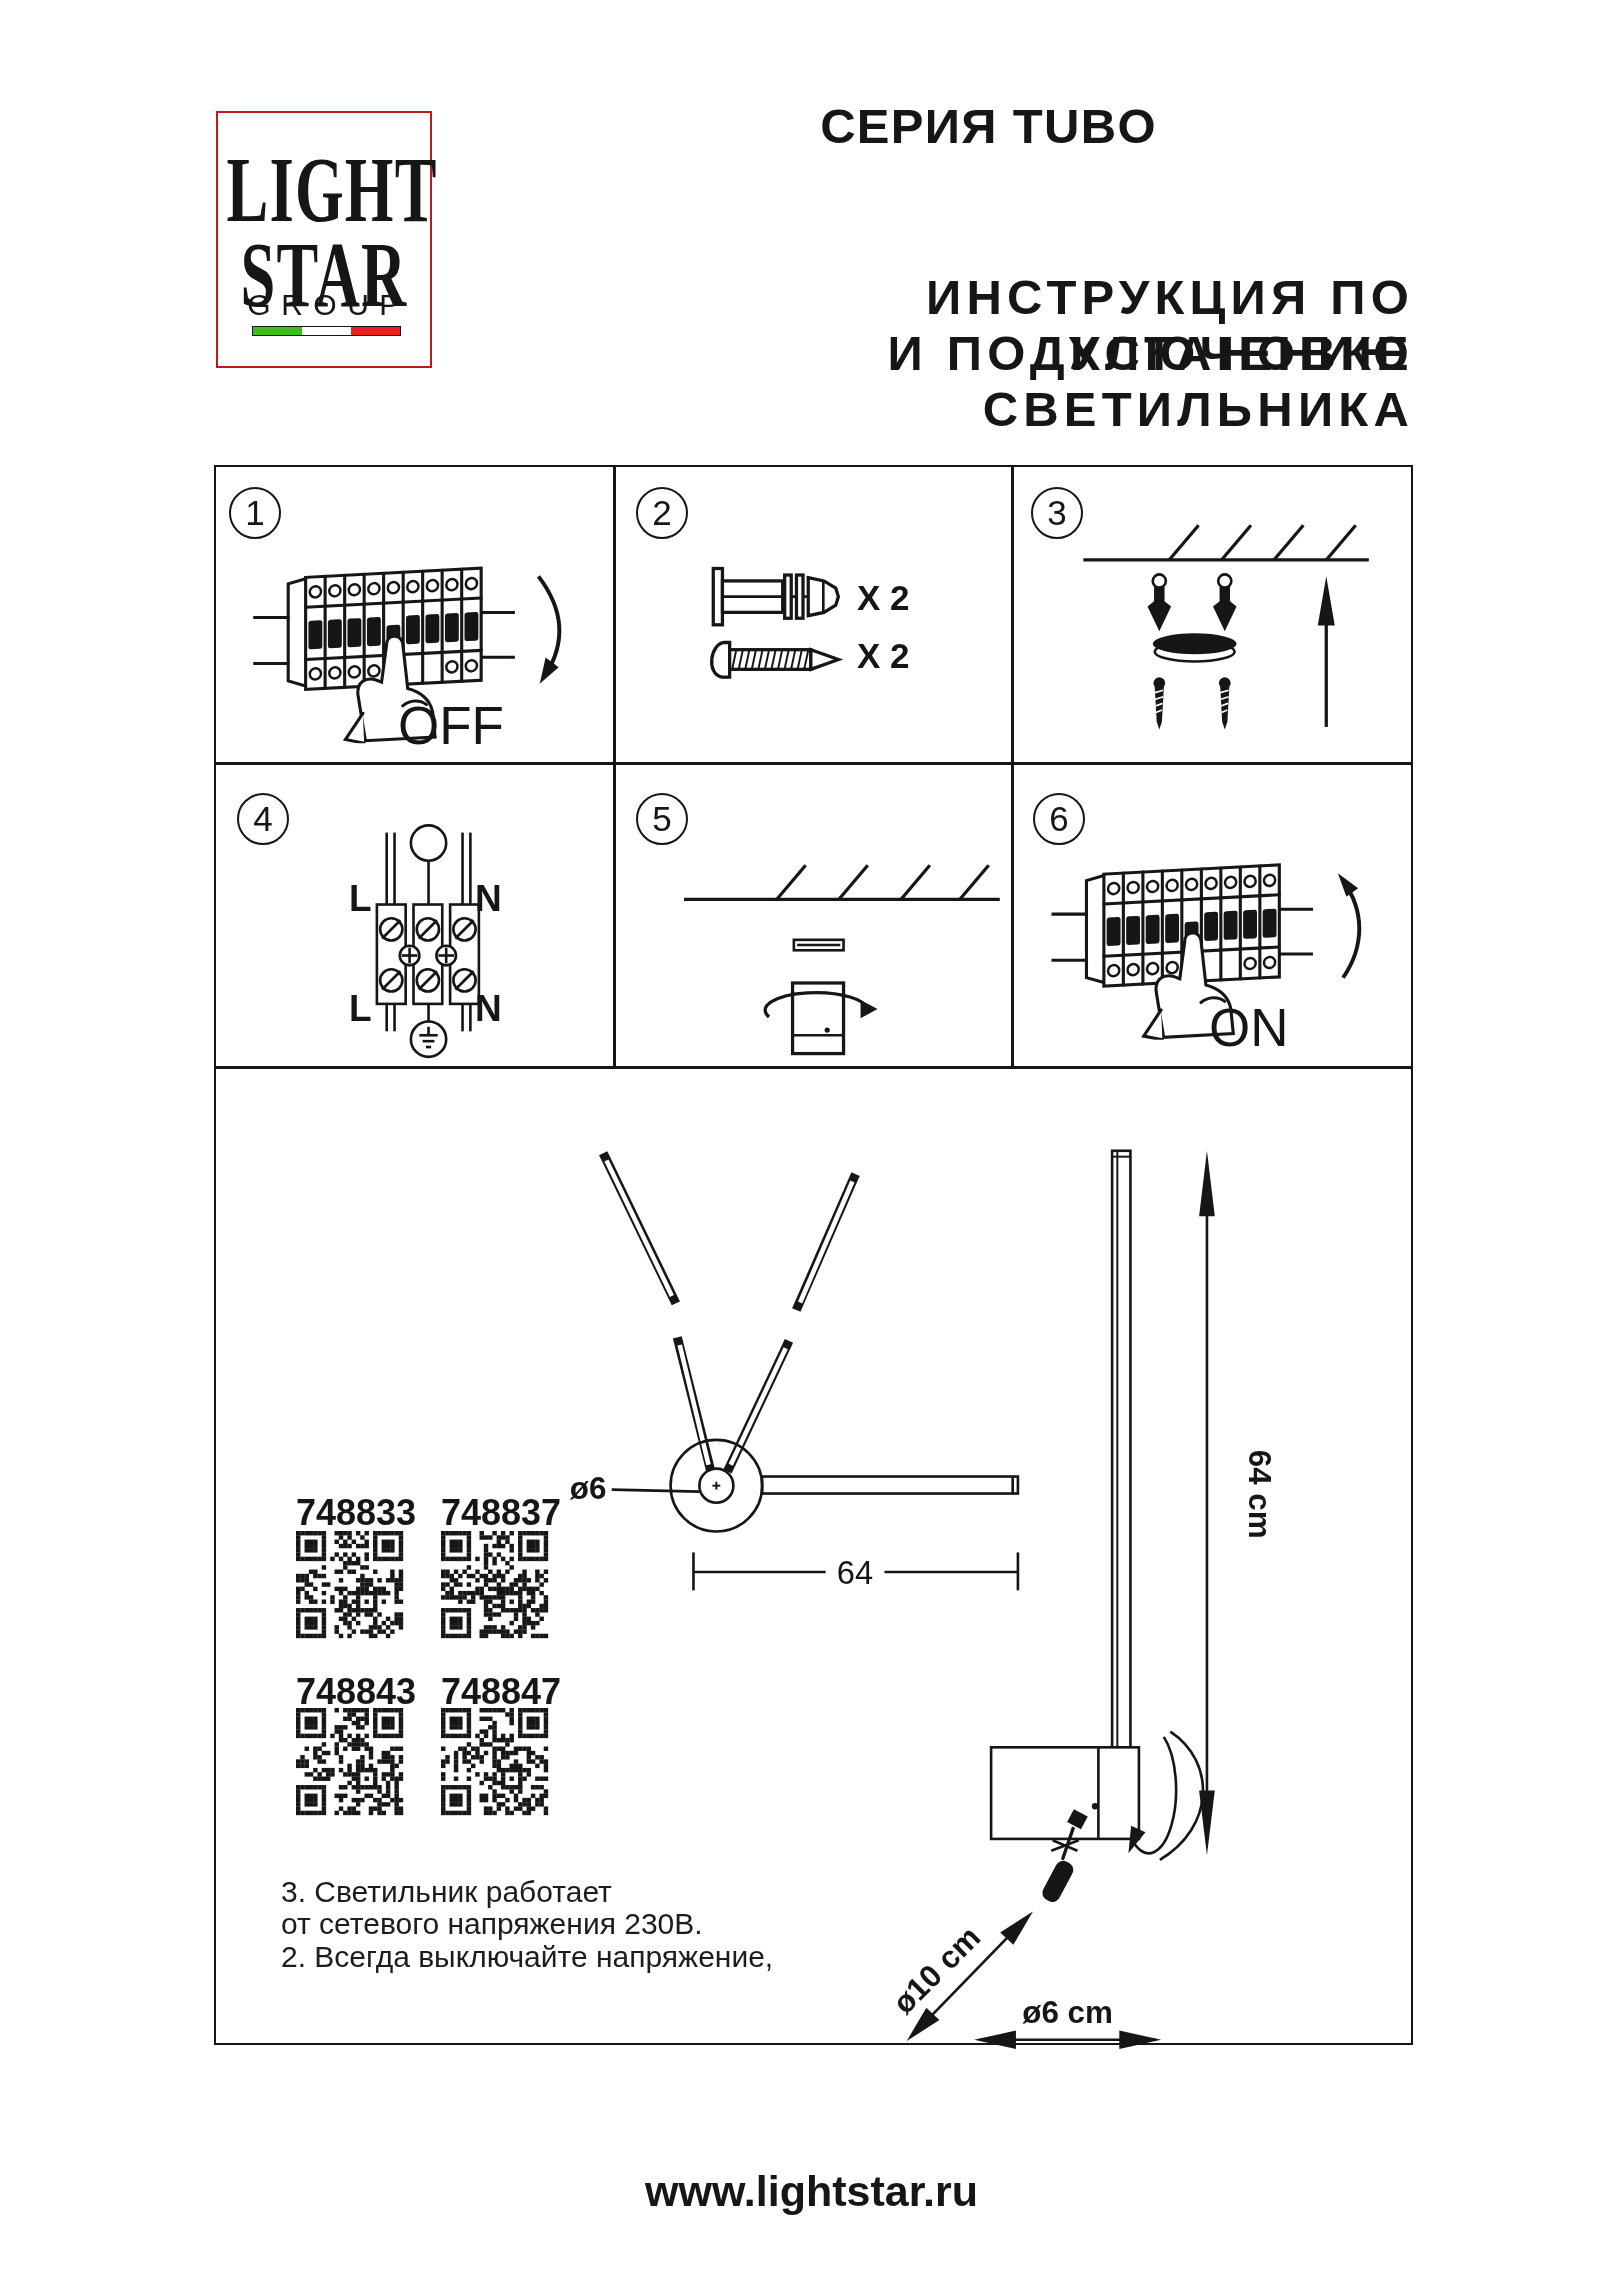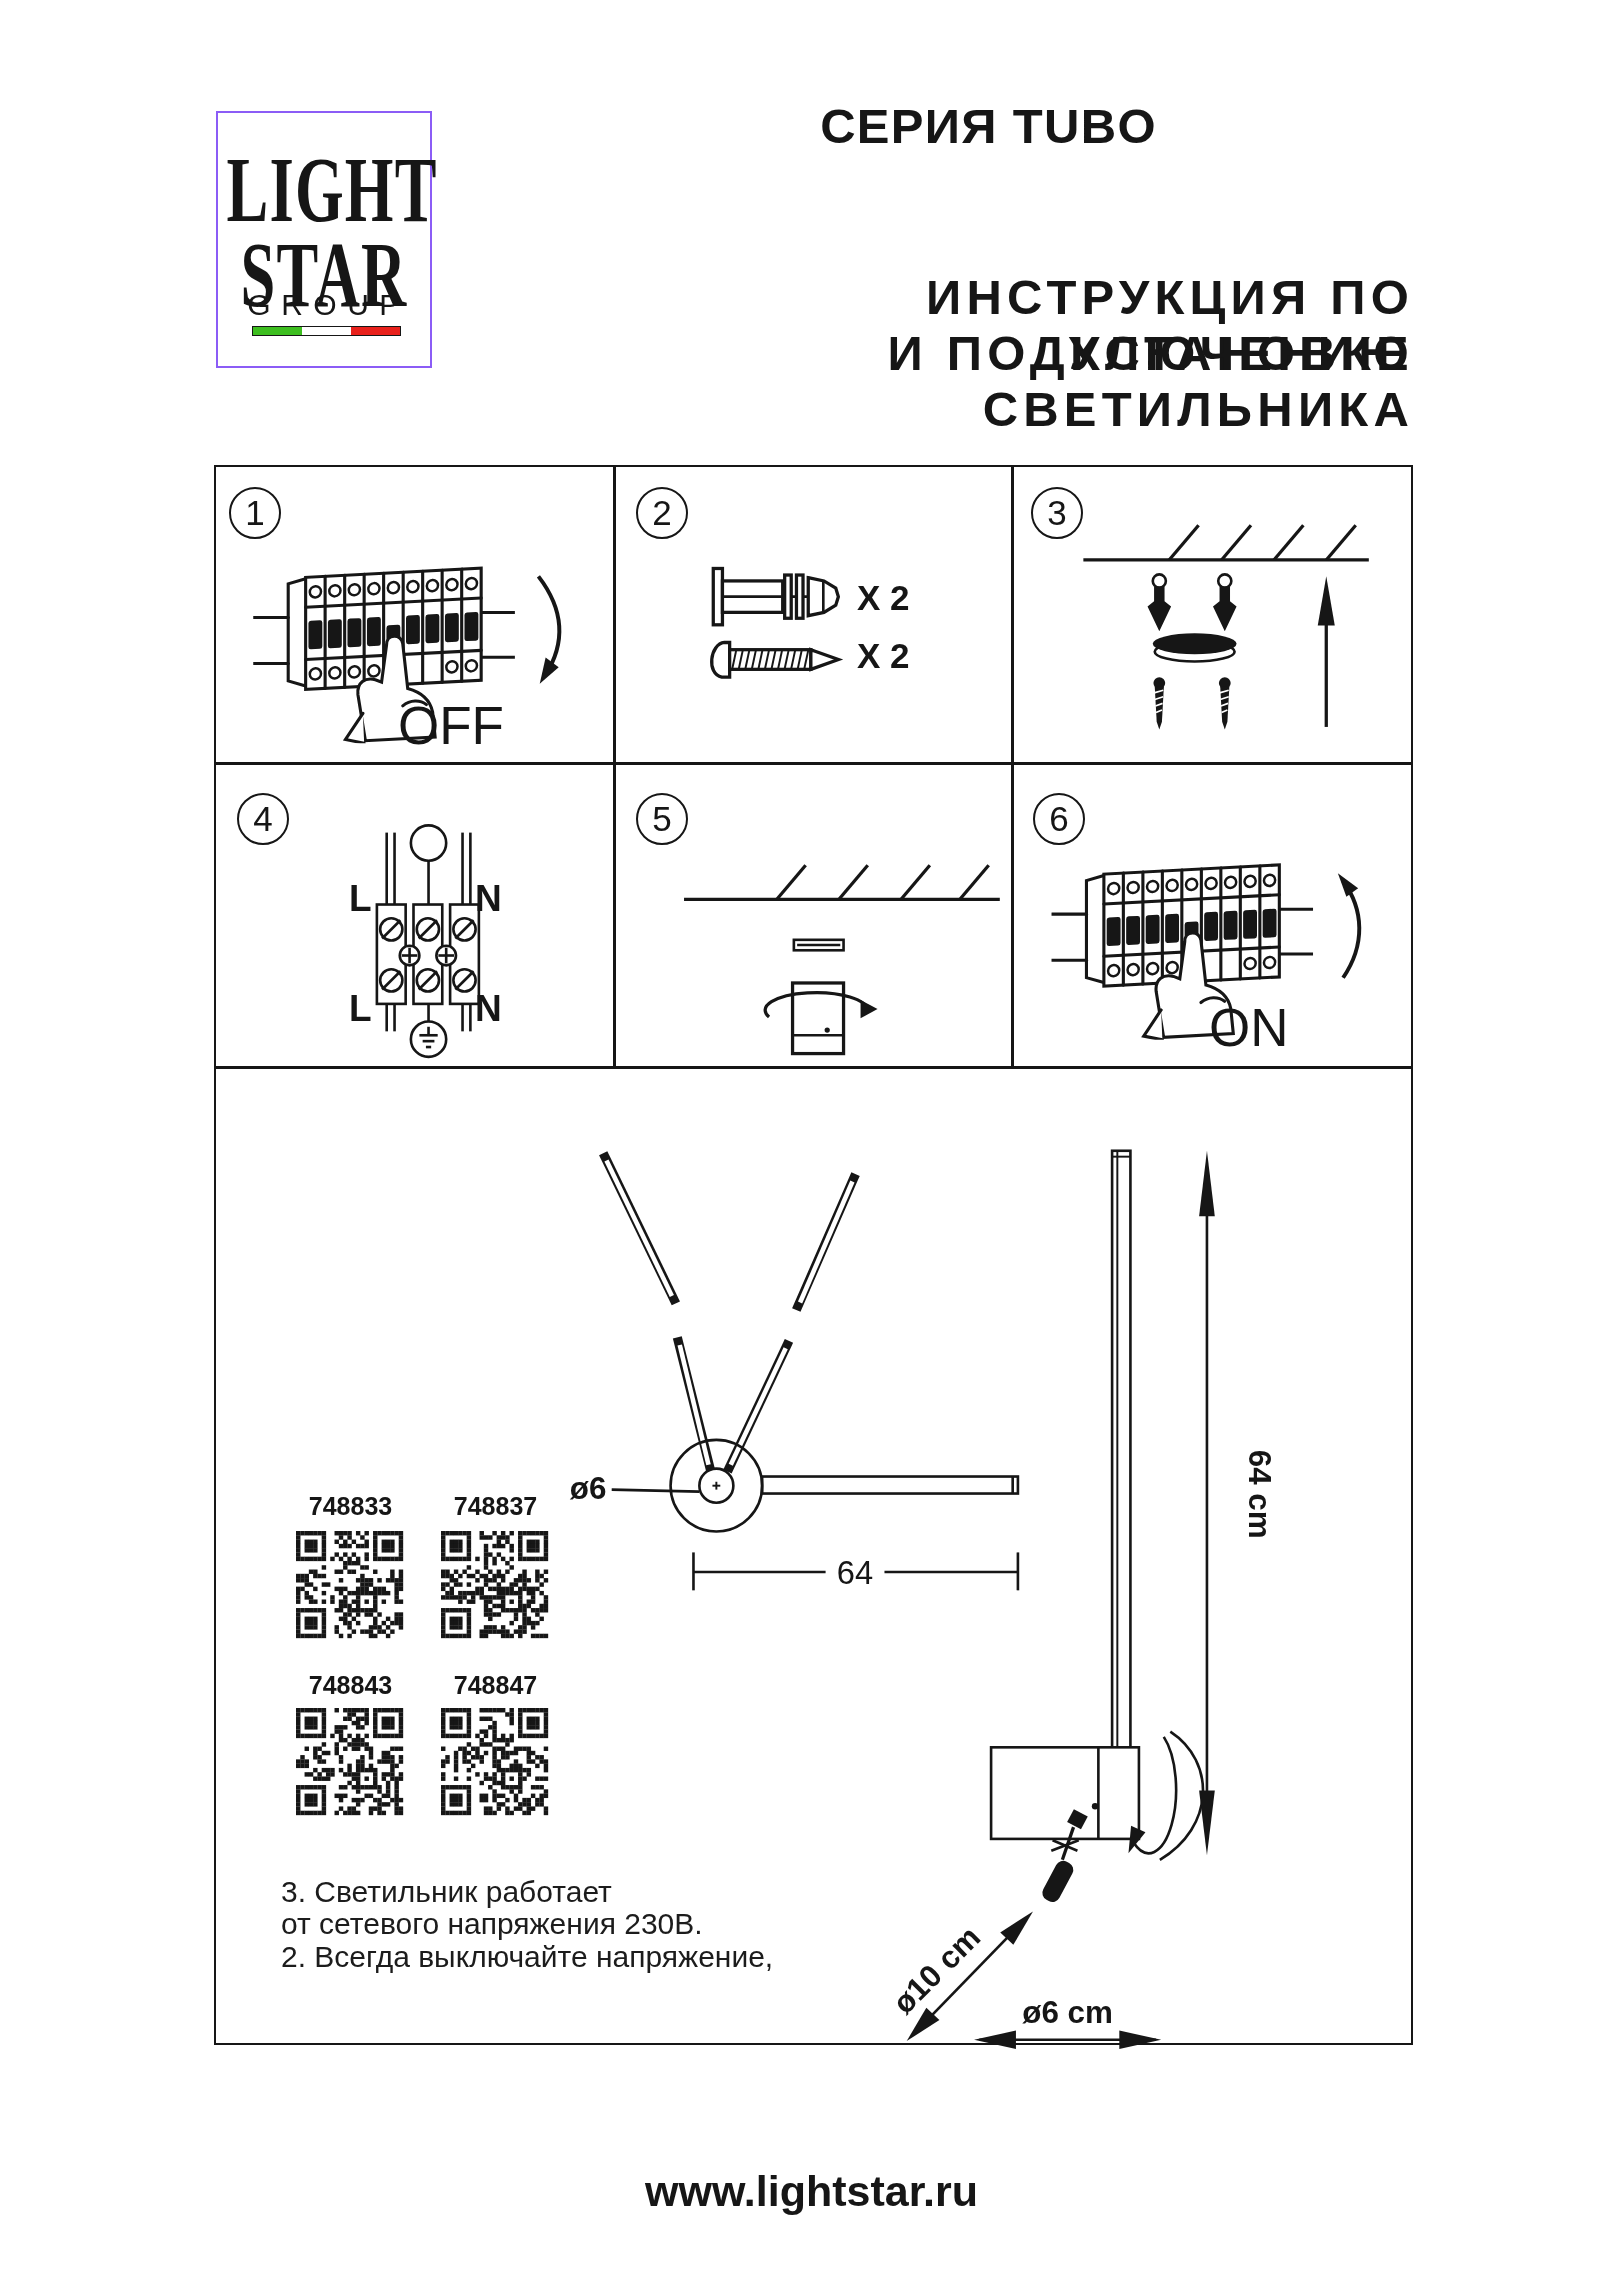"LIGHT" .logo-box { border: 2px solid #8b5cf6 -> 2px solid #b91c1c }
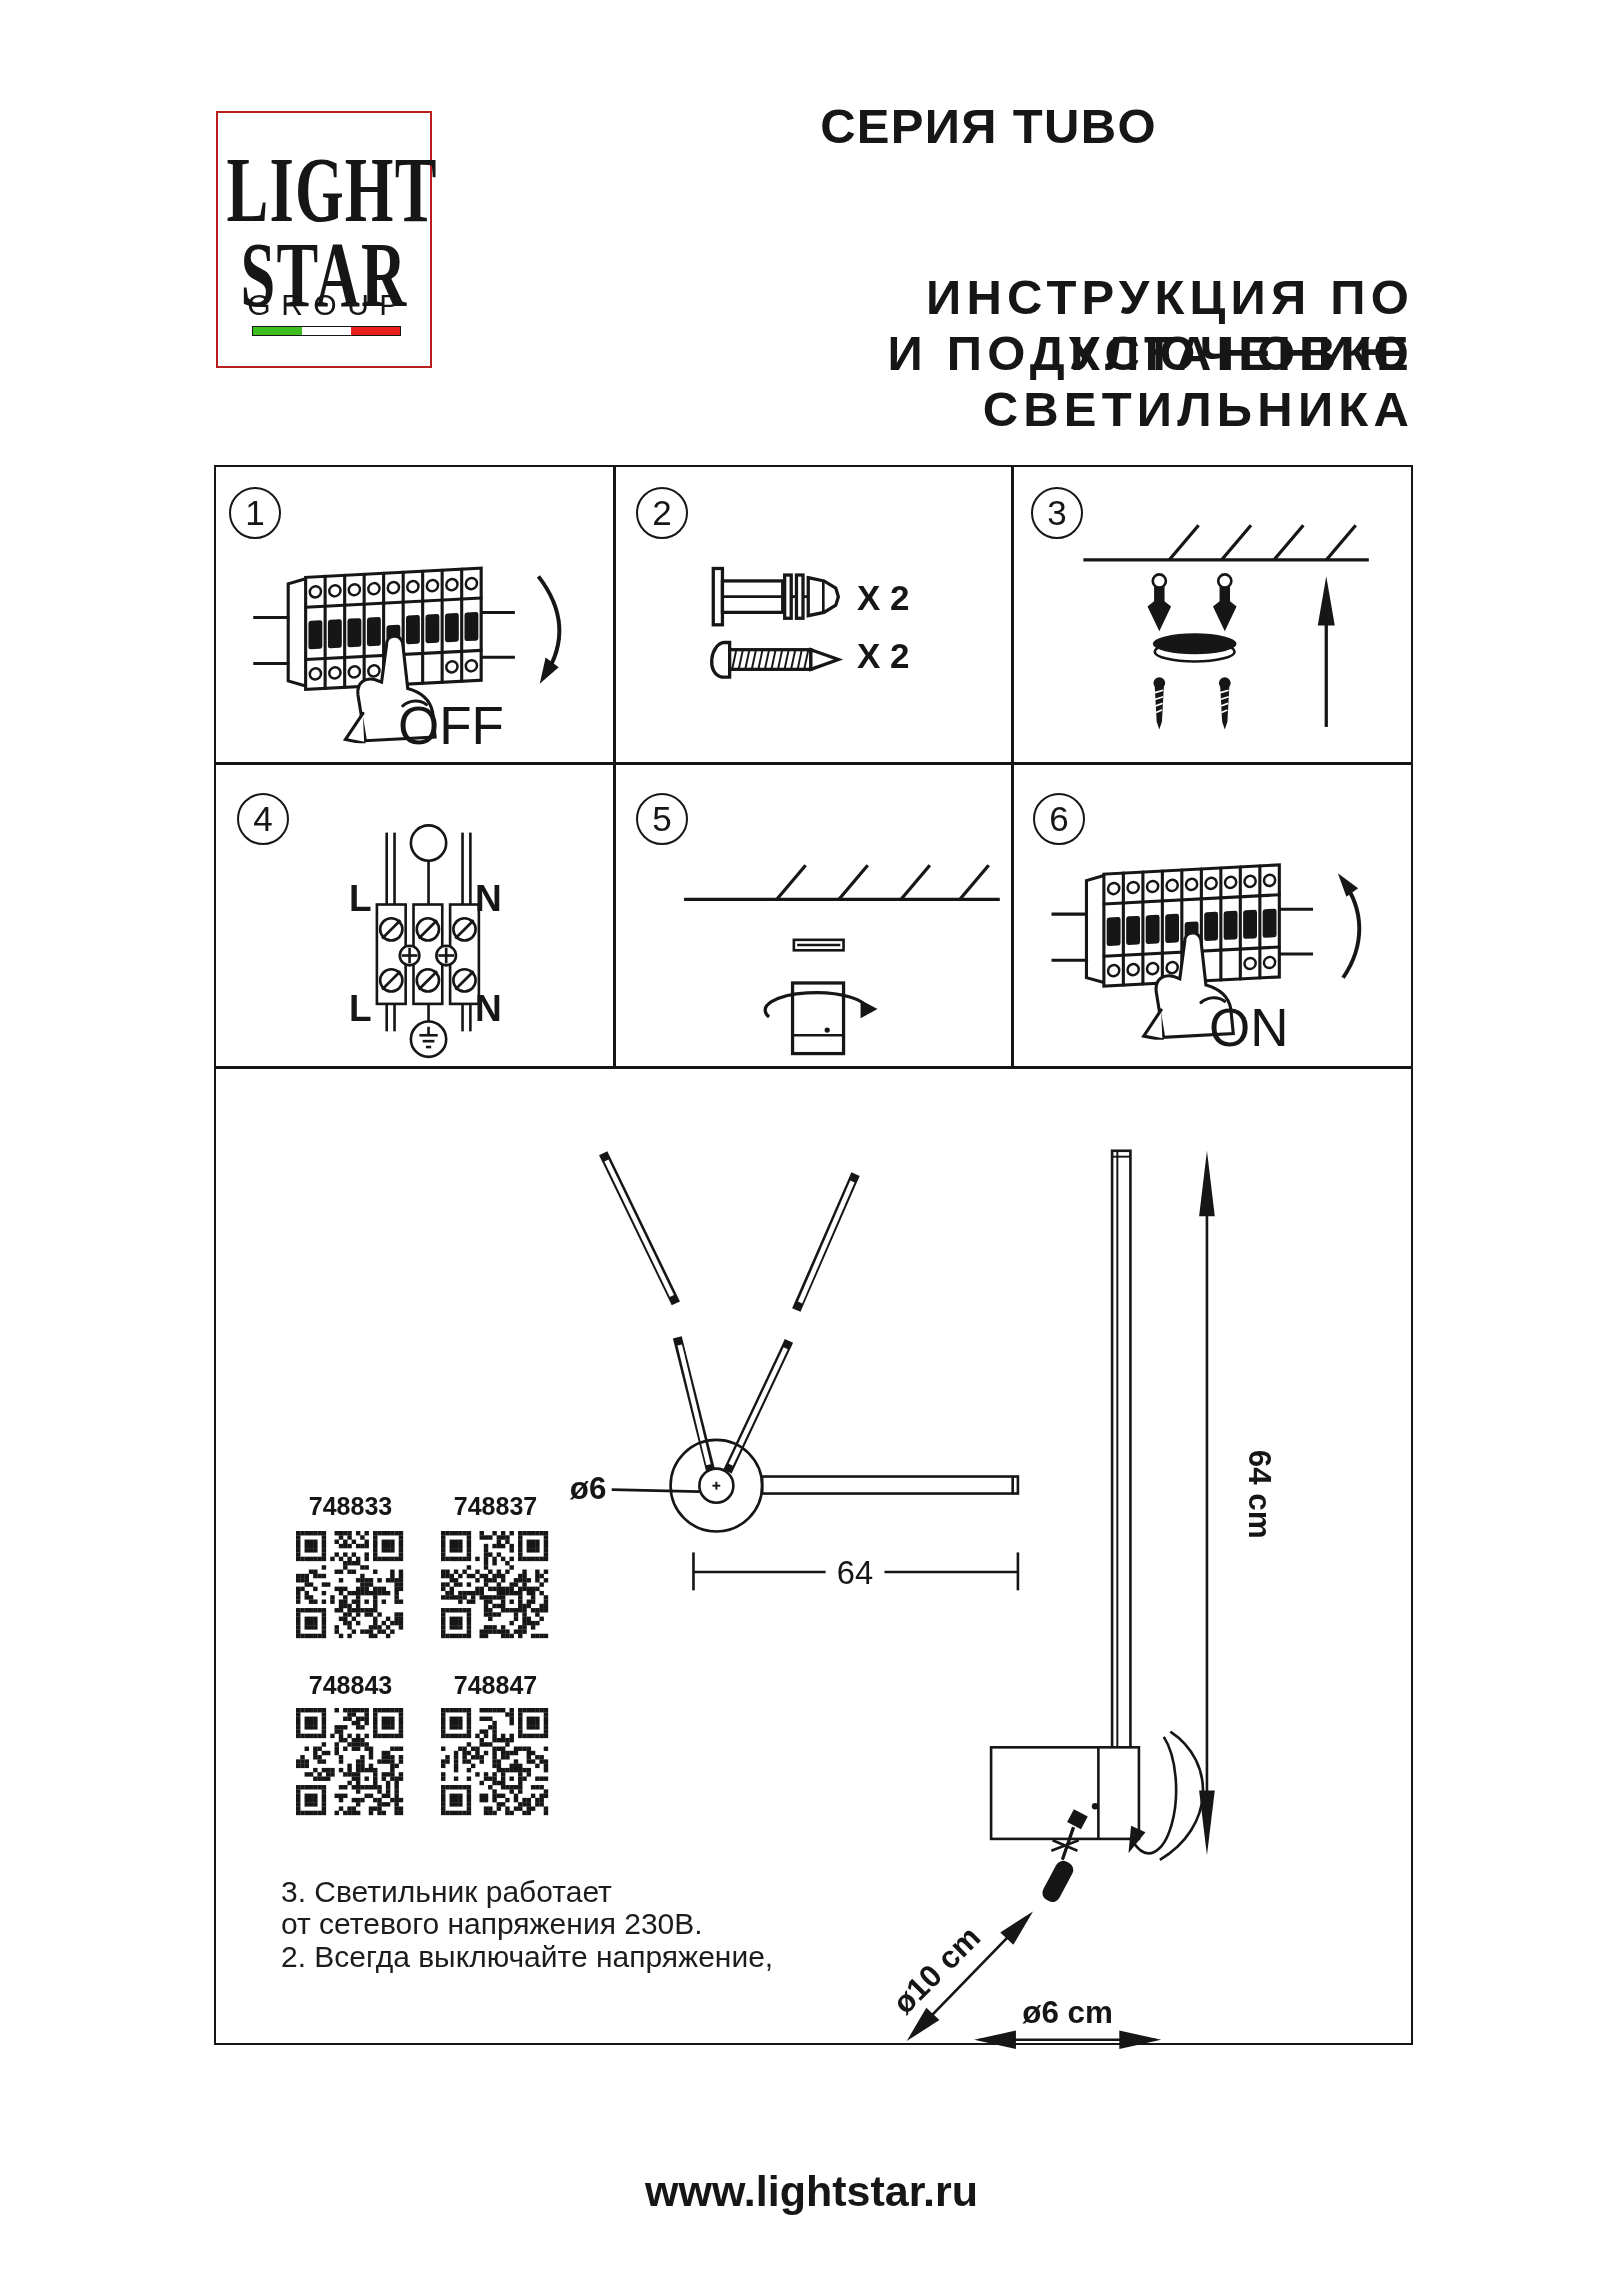"748833" .art-code { font-size: 25px -> 36px }
